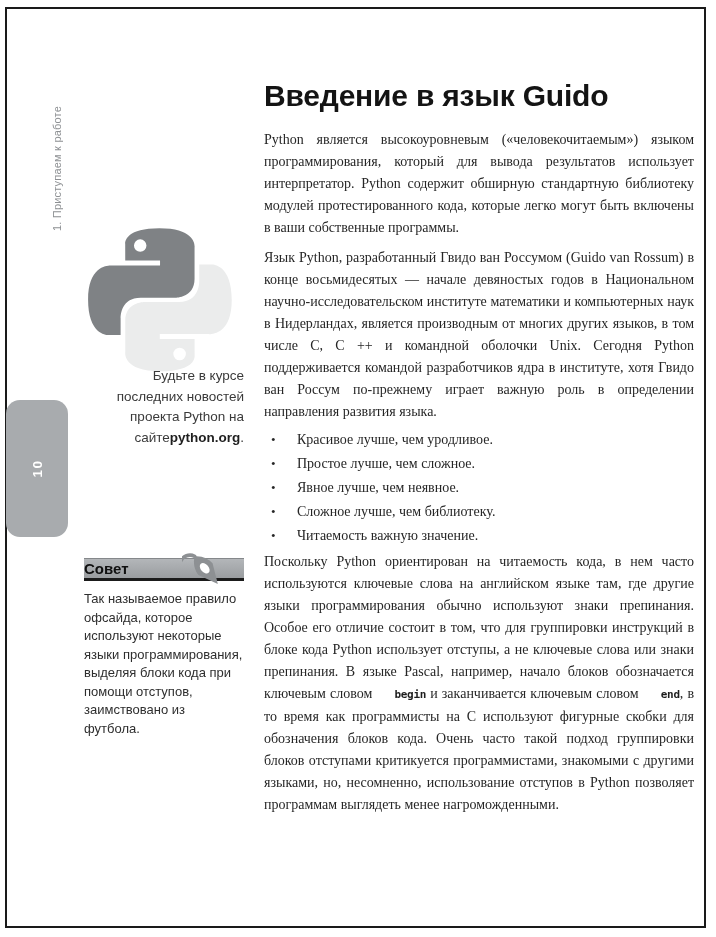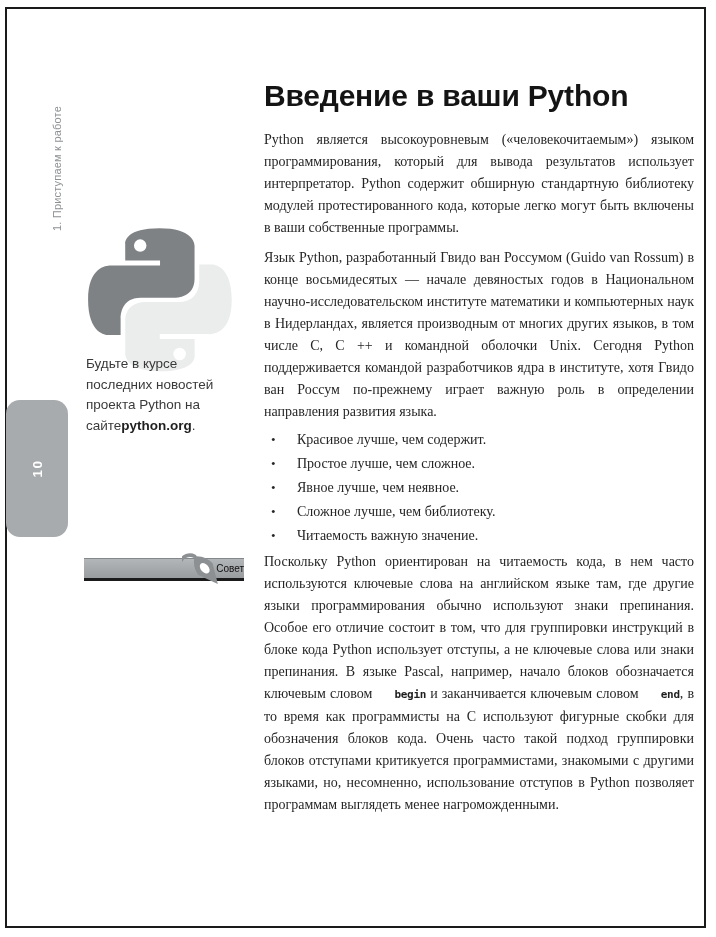"Введение в ваши Python" h1.page-title { text: ваши Python -> язык Guido }
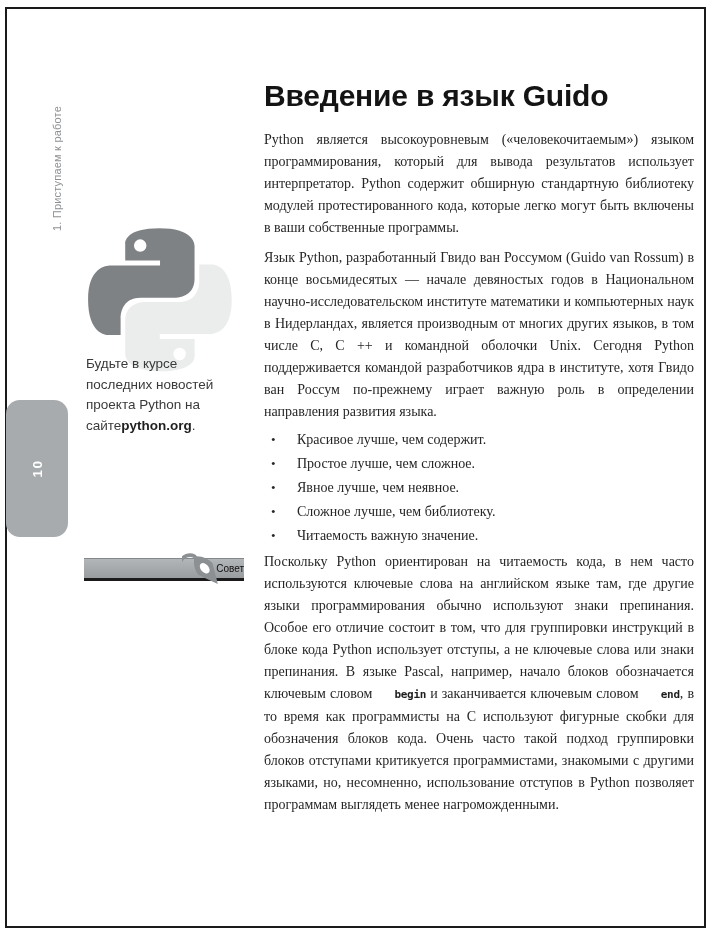"Будьте в курсе последних новостей" .caption { text-align: none -> right; top: 354px -> 366px }
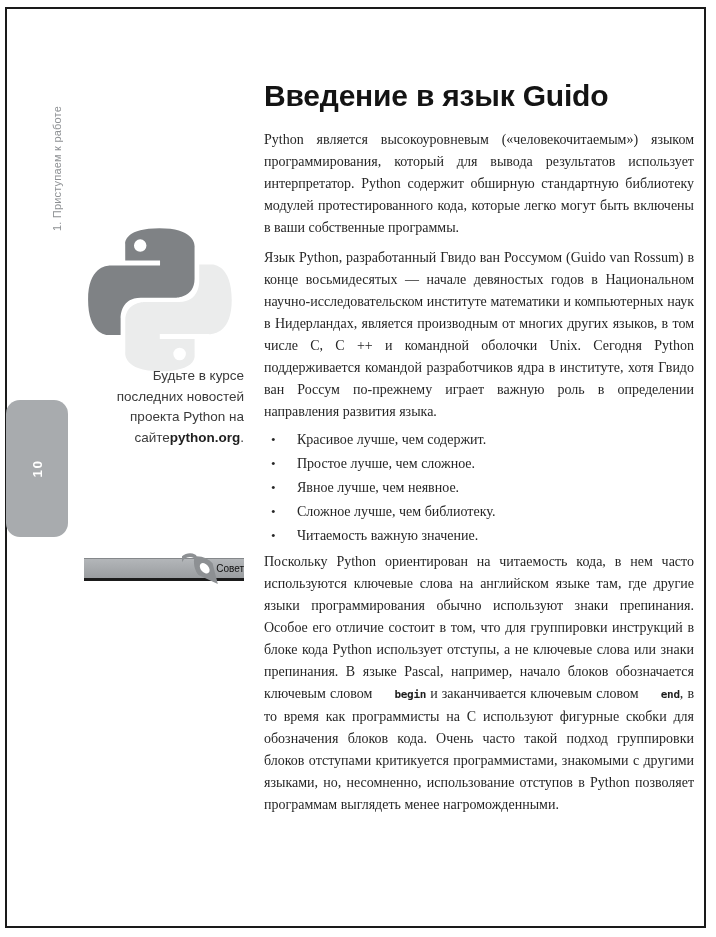"Красивое лучше, чем содержит." li { text: содержит -> уродливое }
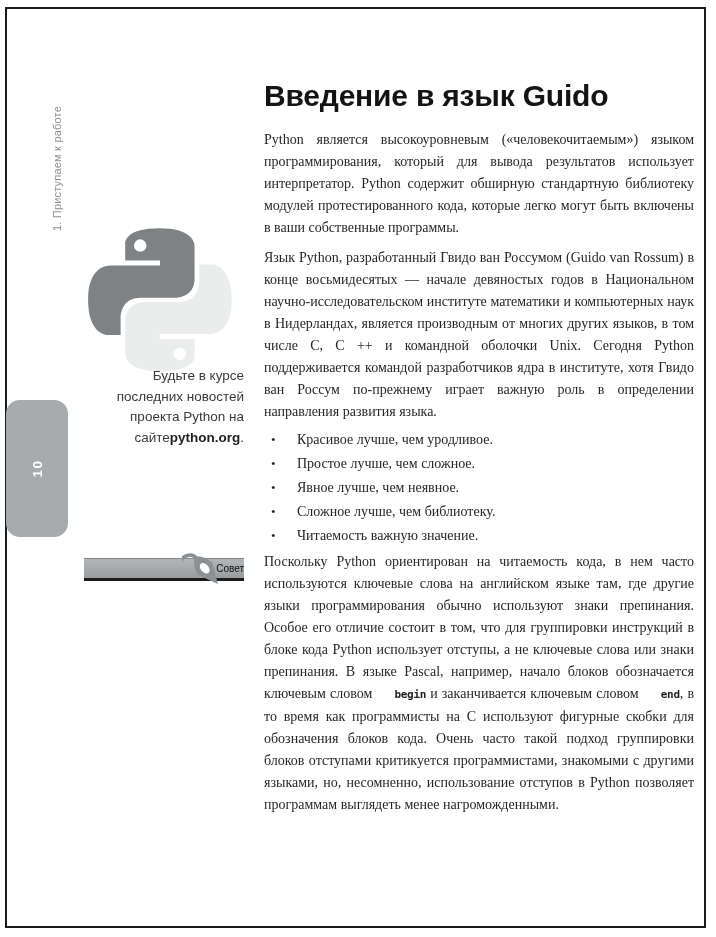"Совет" .tip-bar { font-size: 10px -> 15px; font-weight: normal -> bold; justify-content: flex-end -> flex-start }
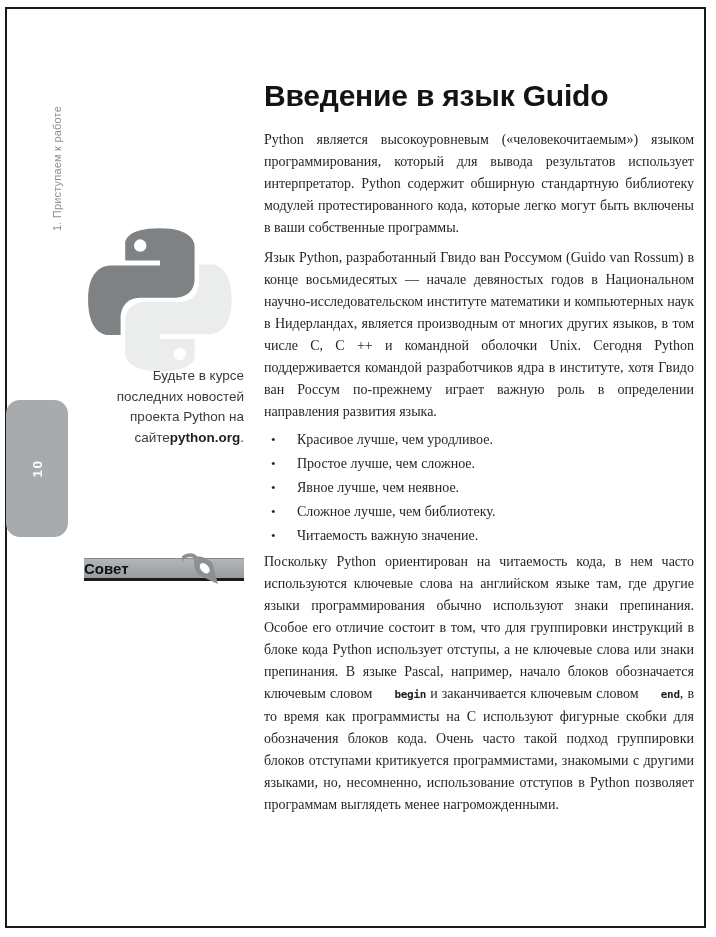"Так называемое правило офсайда, которое" p.tip-text { html: none -> <p>Так называемое правило офсайда, которое используют некоторые языки программирования, выделяя блоки кода при помощи отступов, заимствовано из футбола.</p> }
